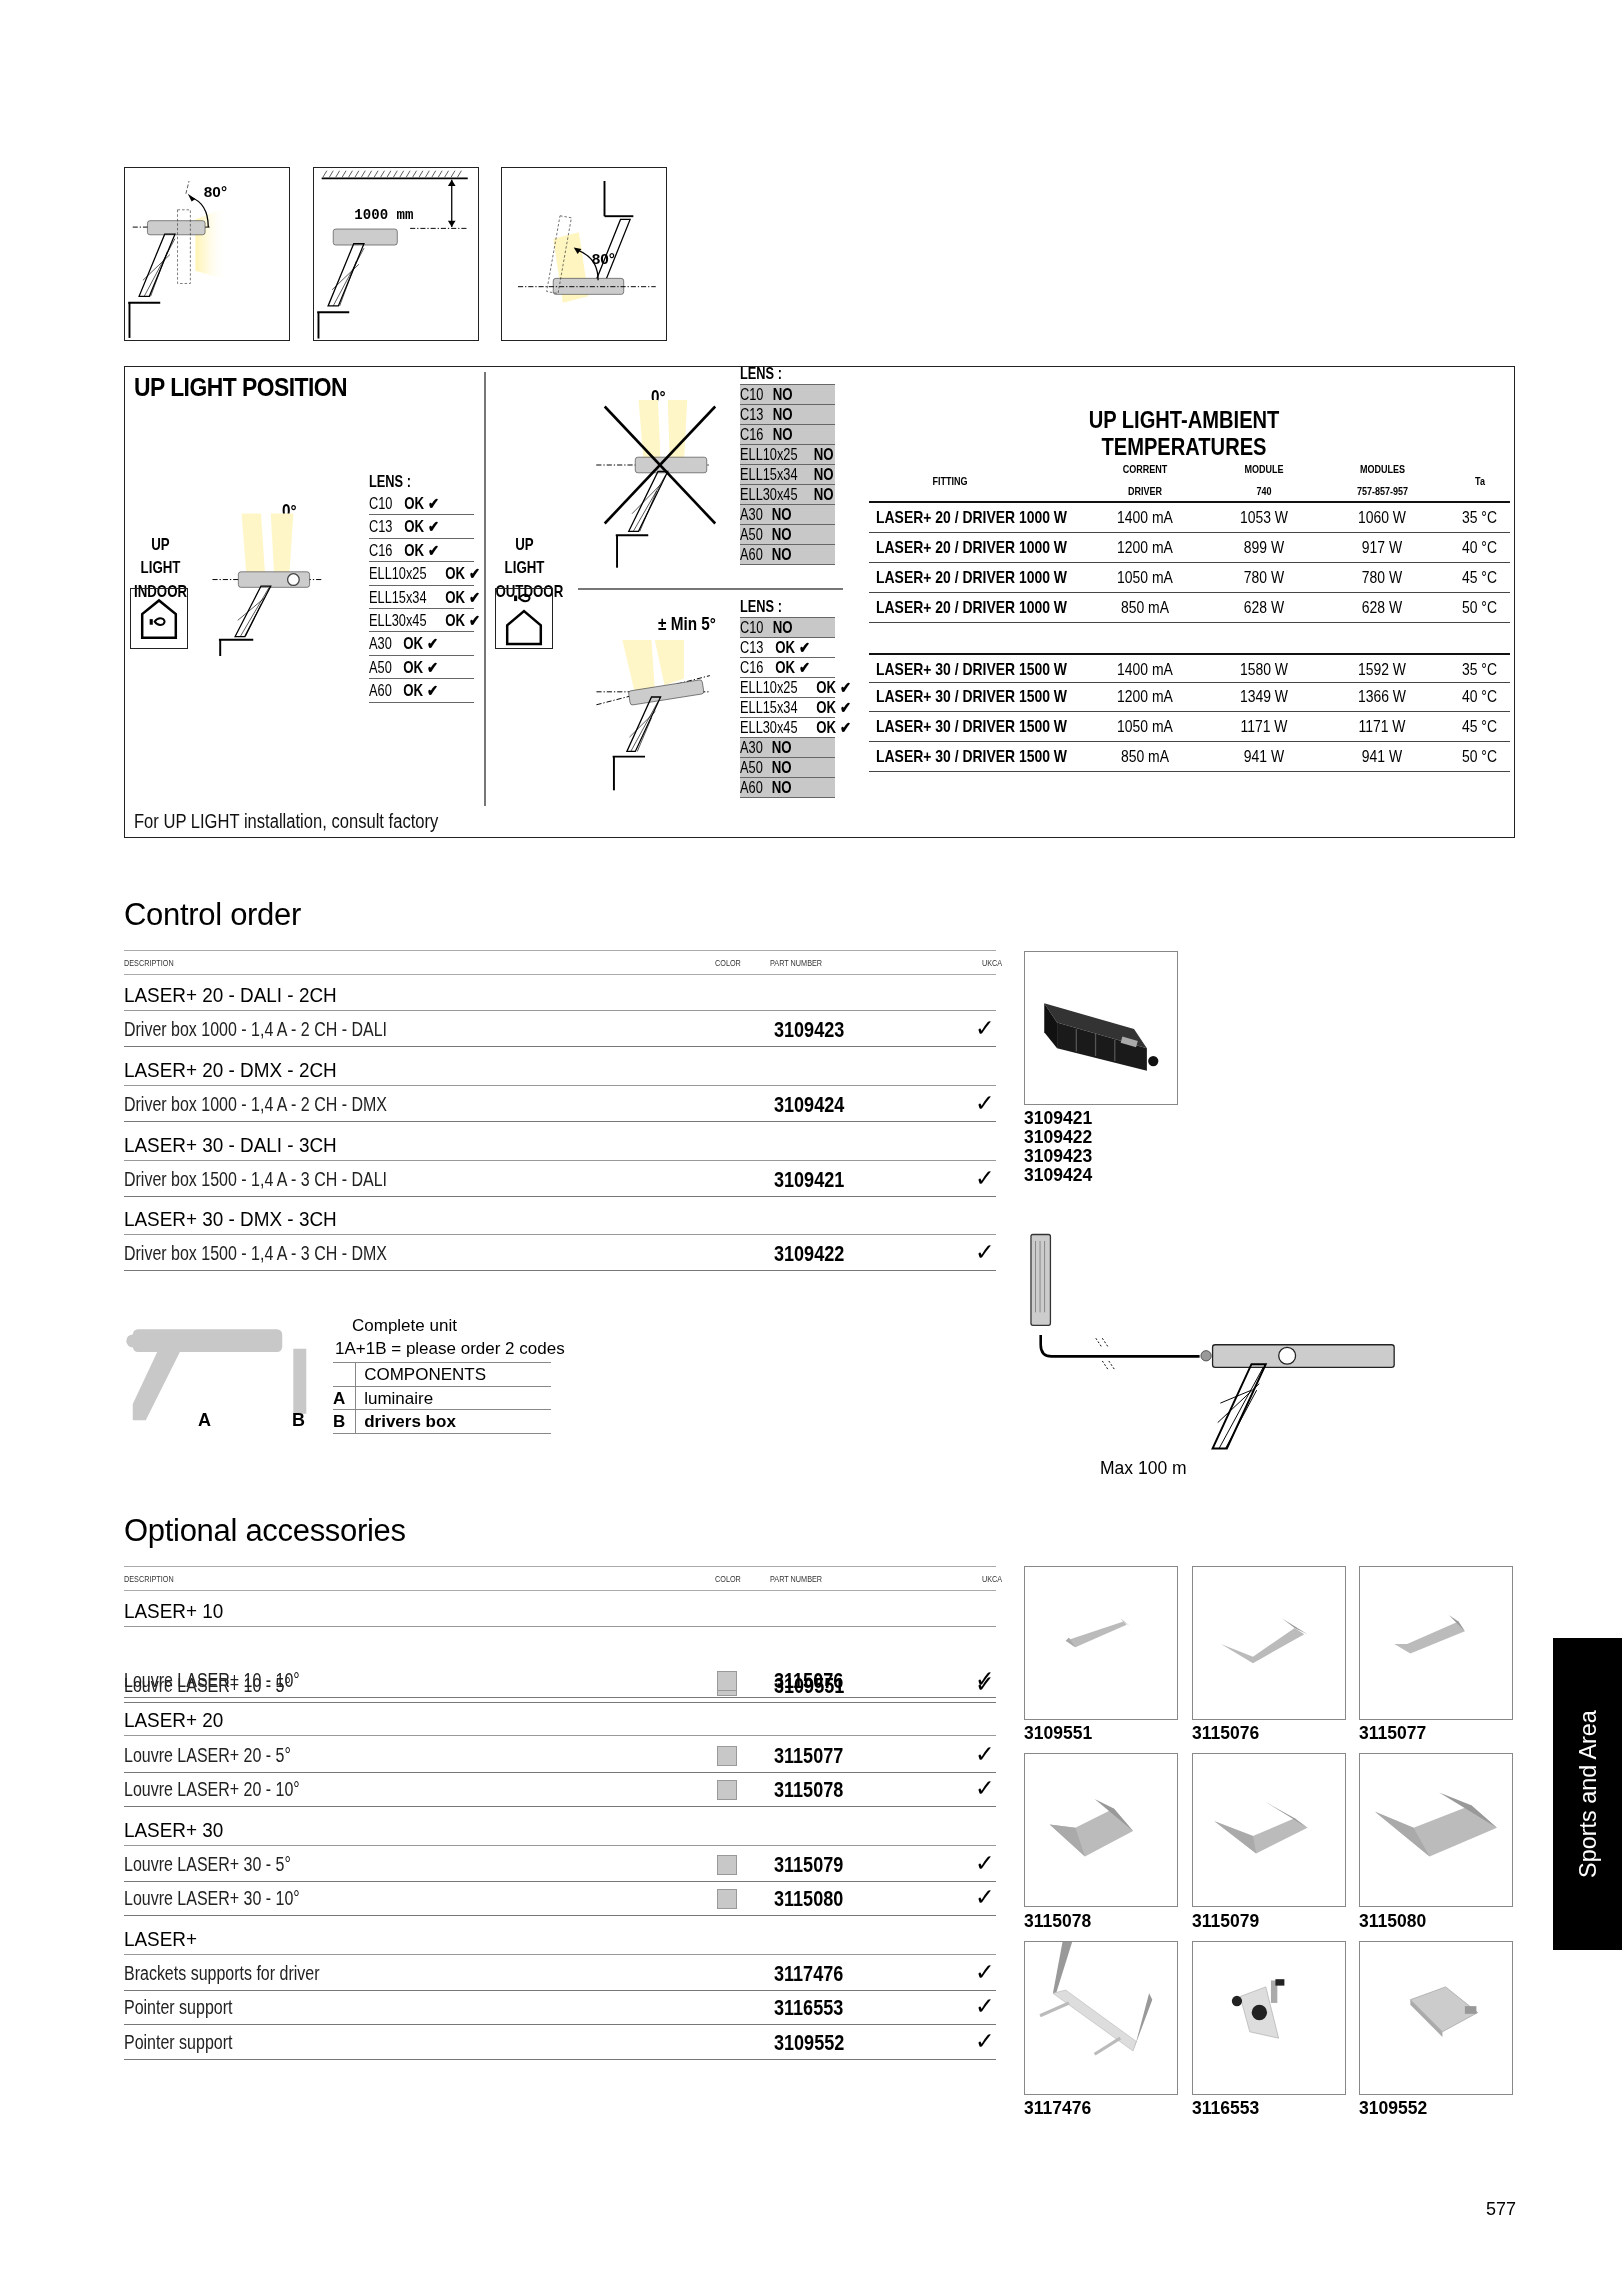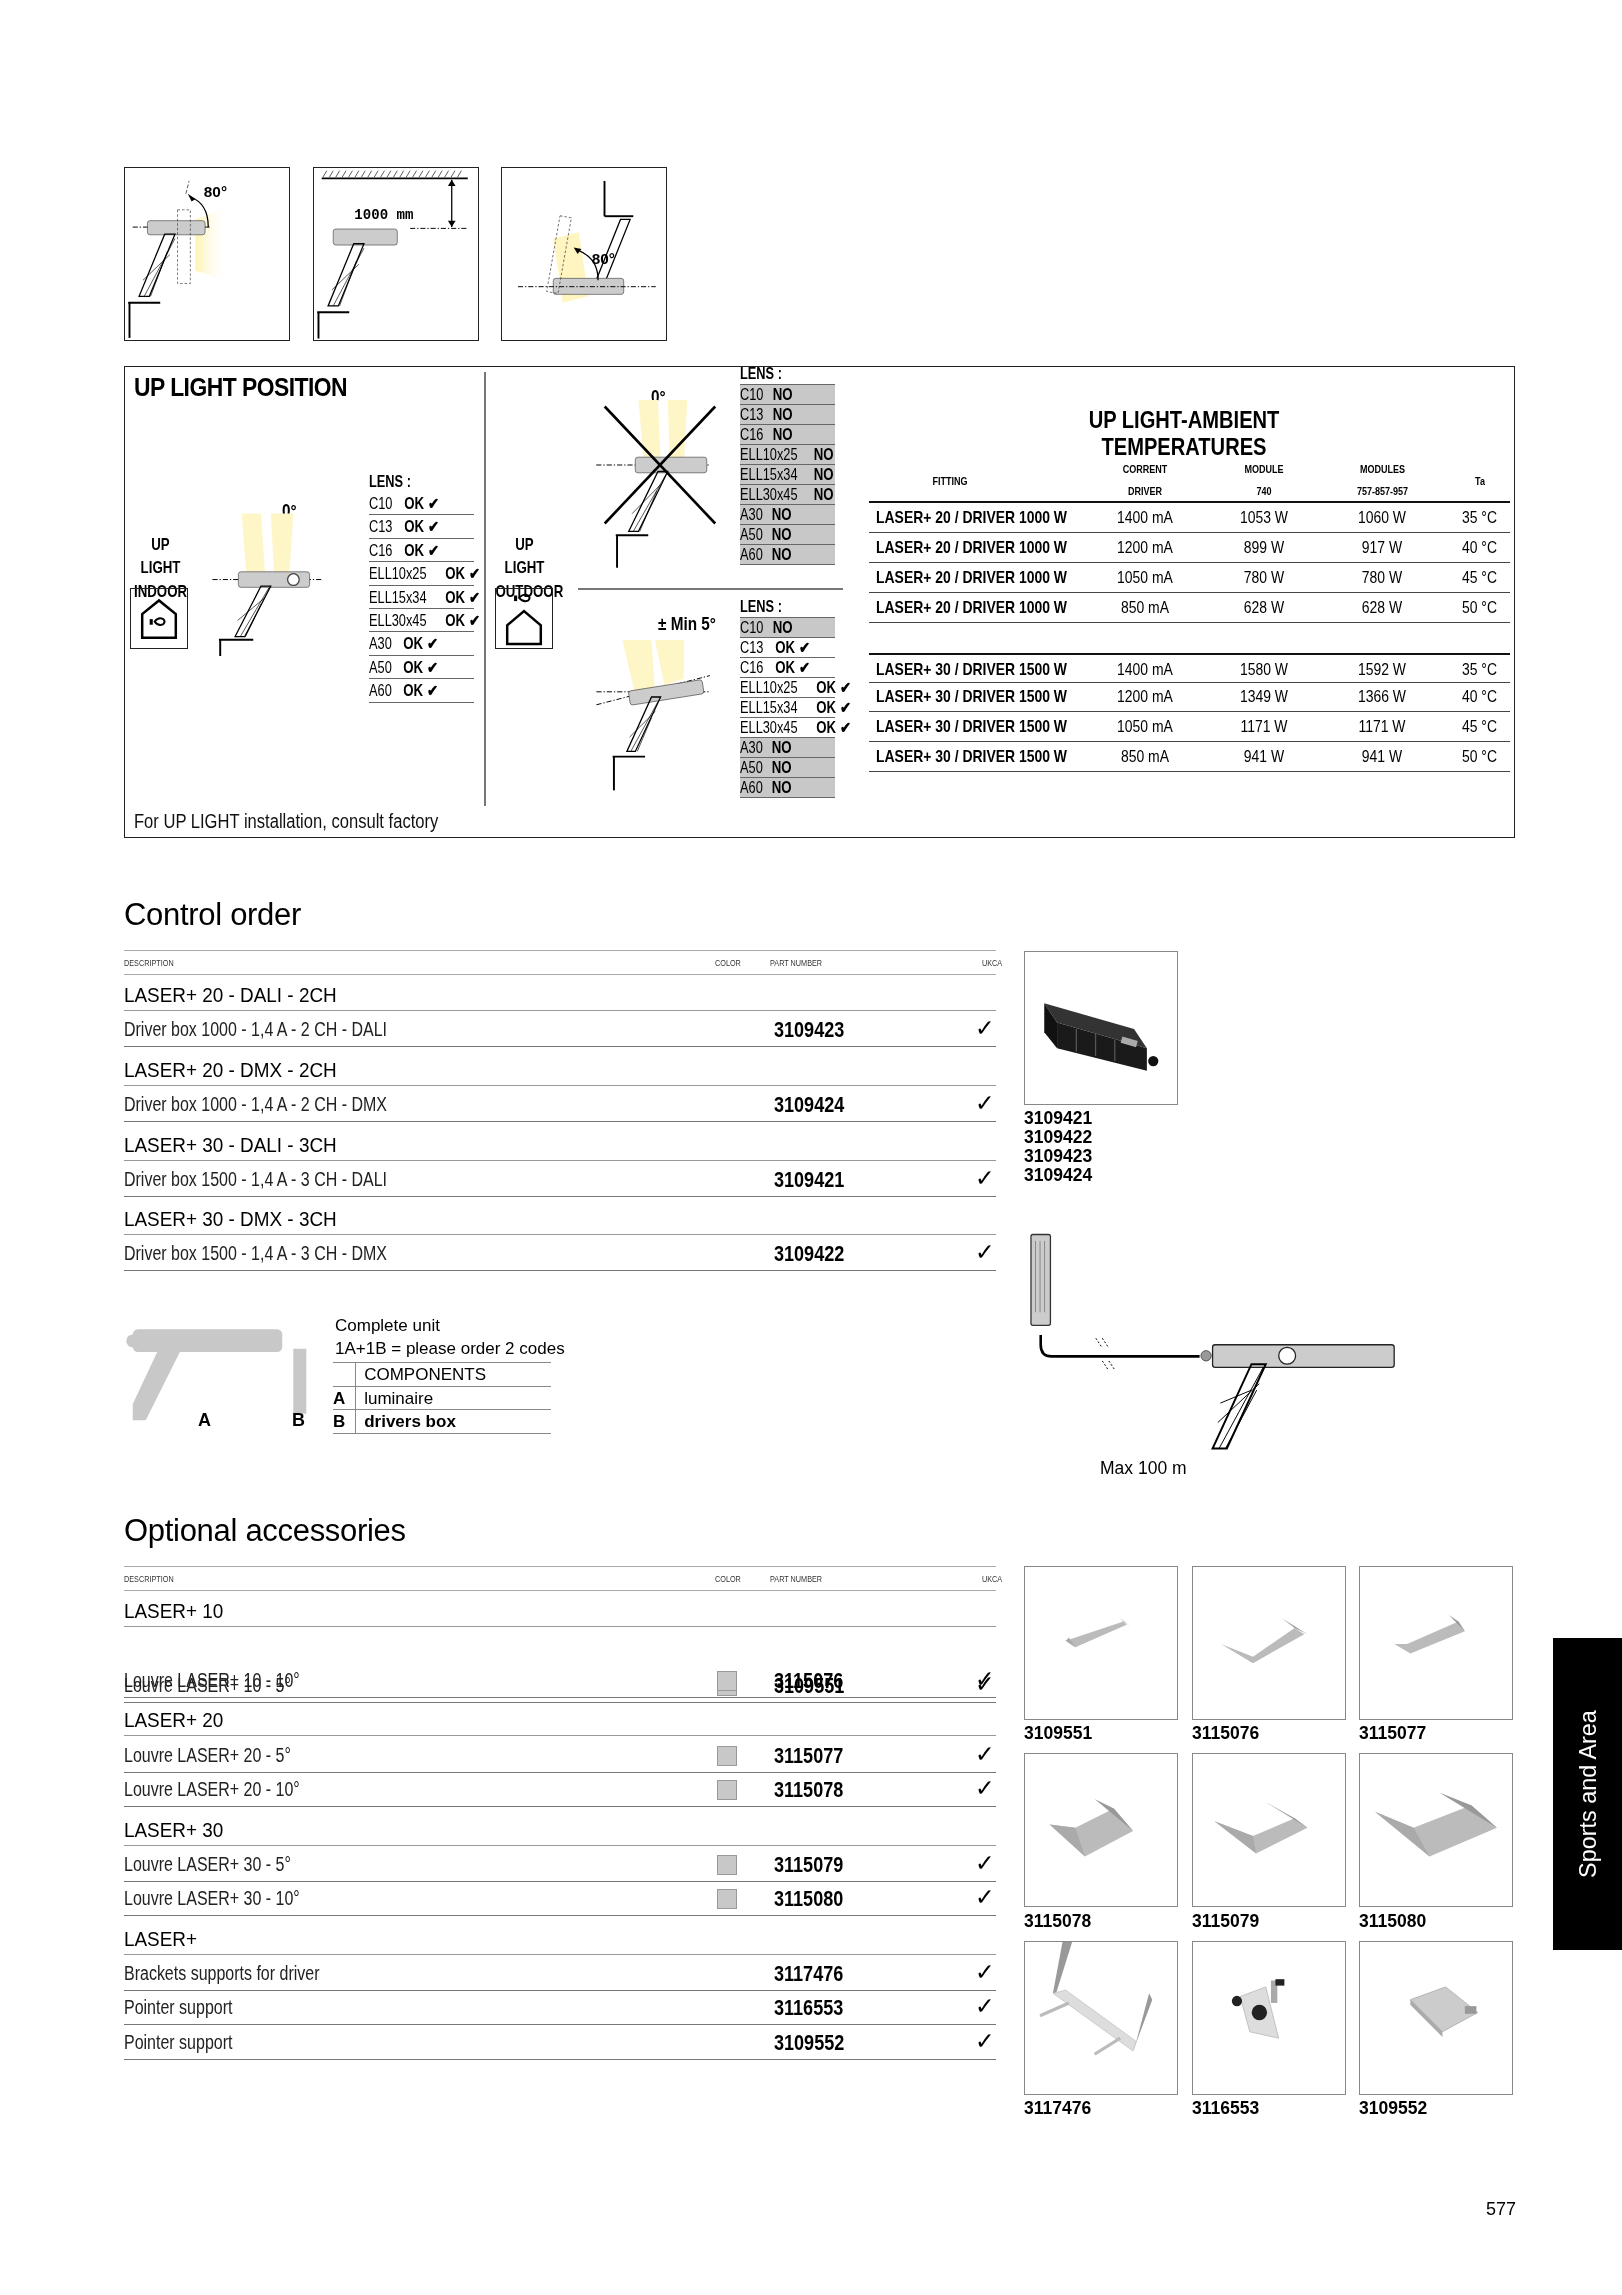"Complete unit" div.abs { left: 335px -> 352px }
